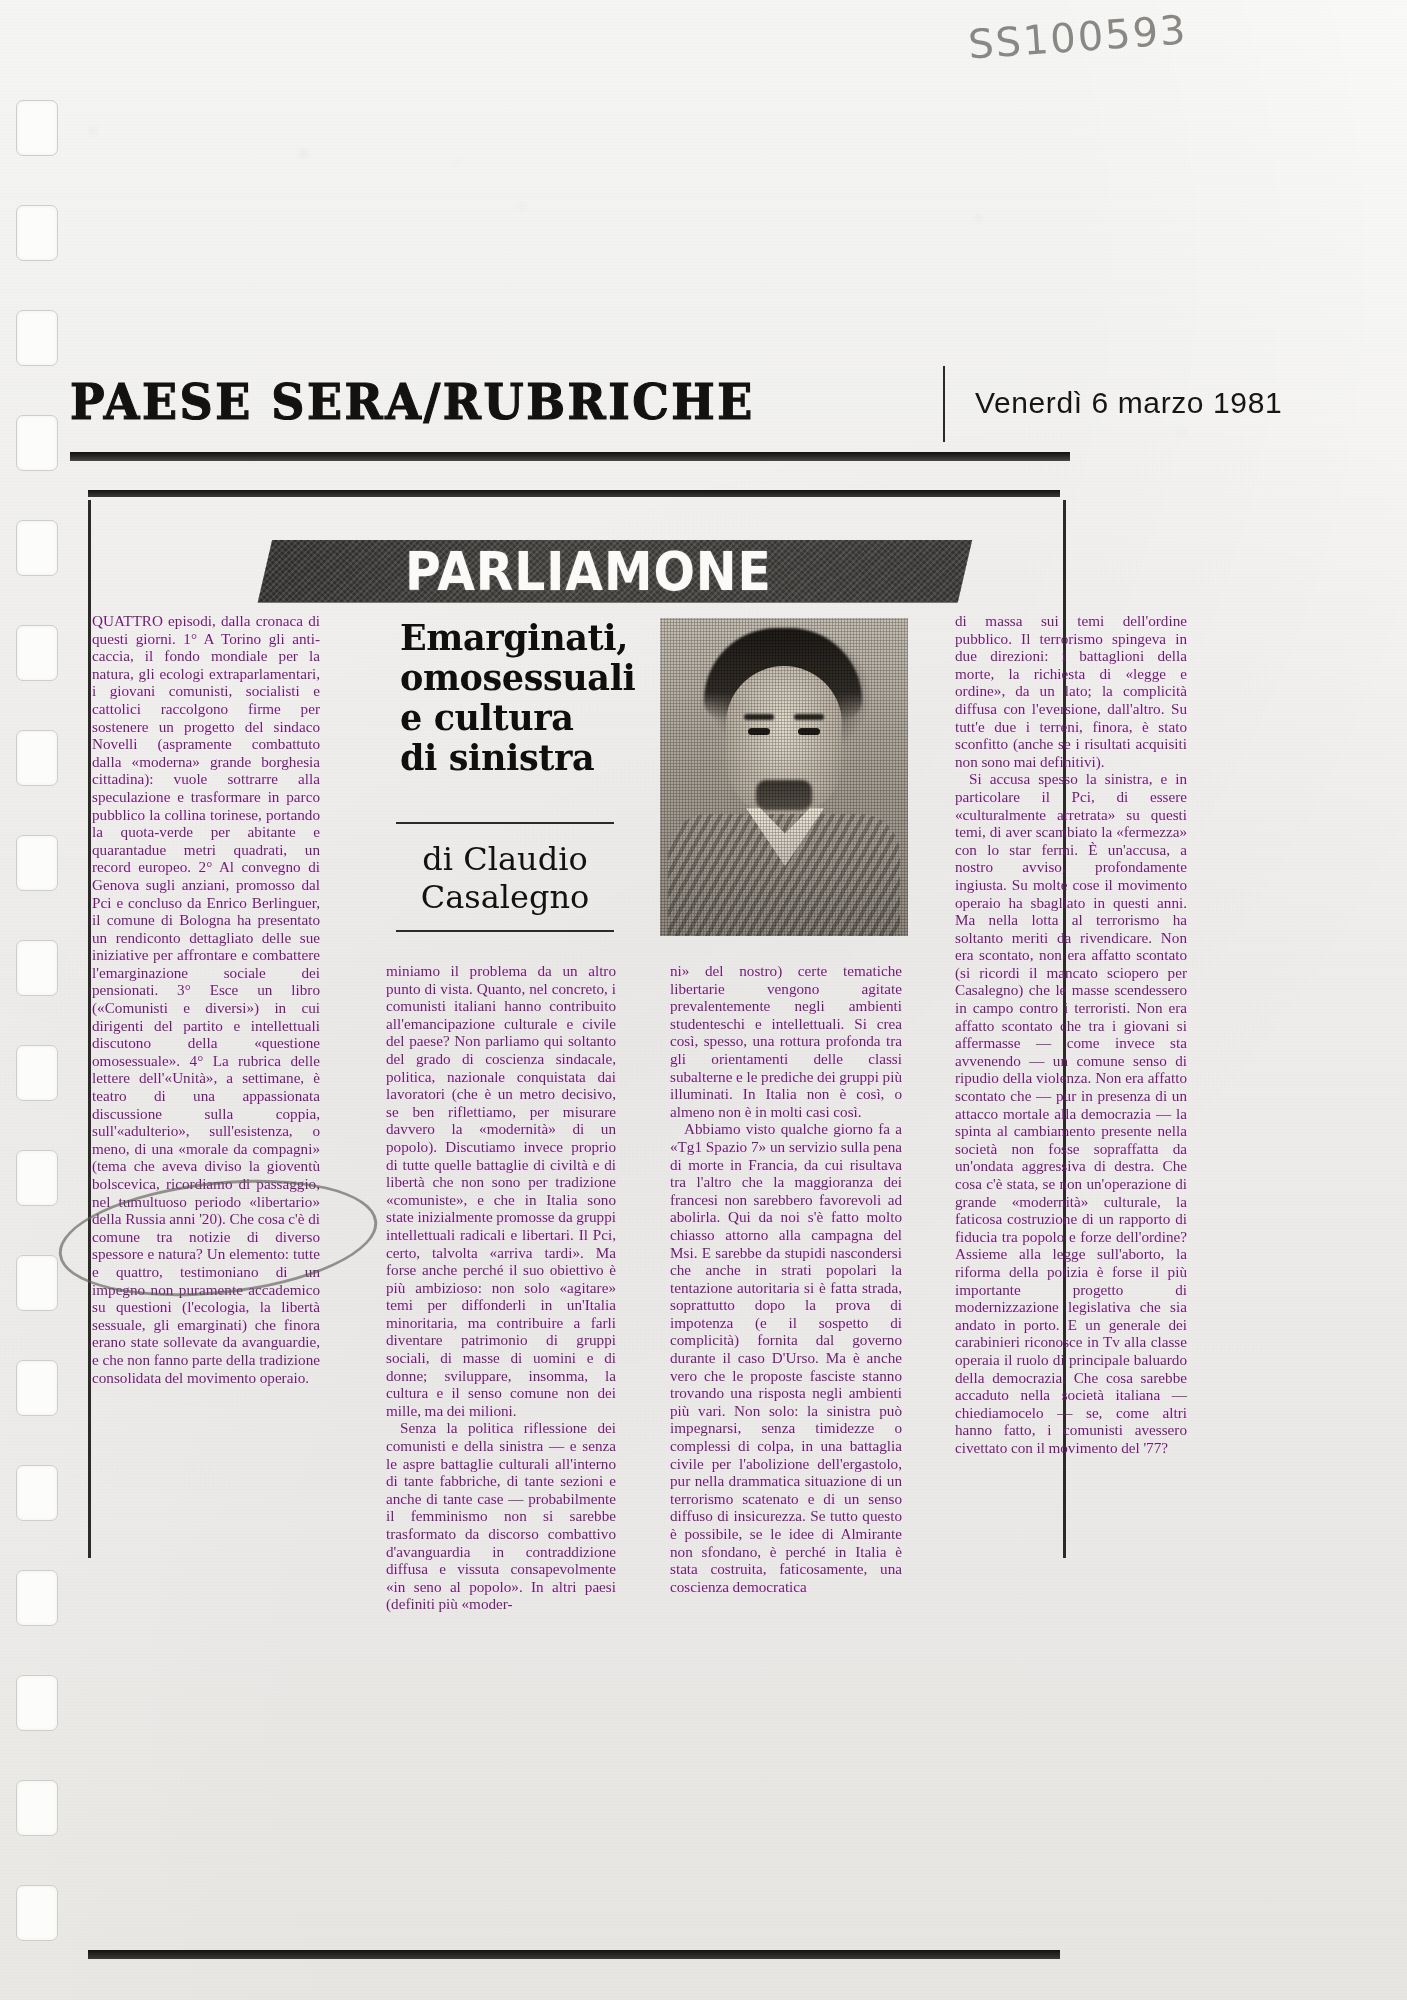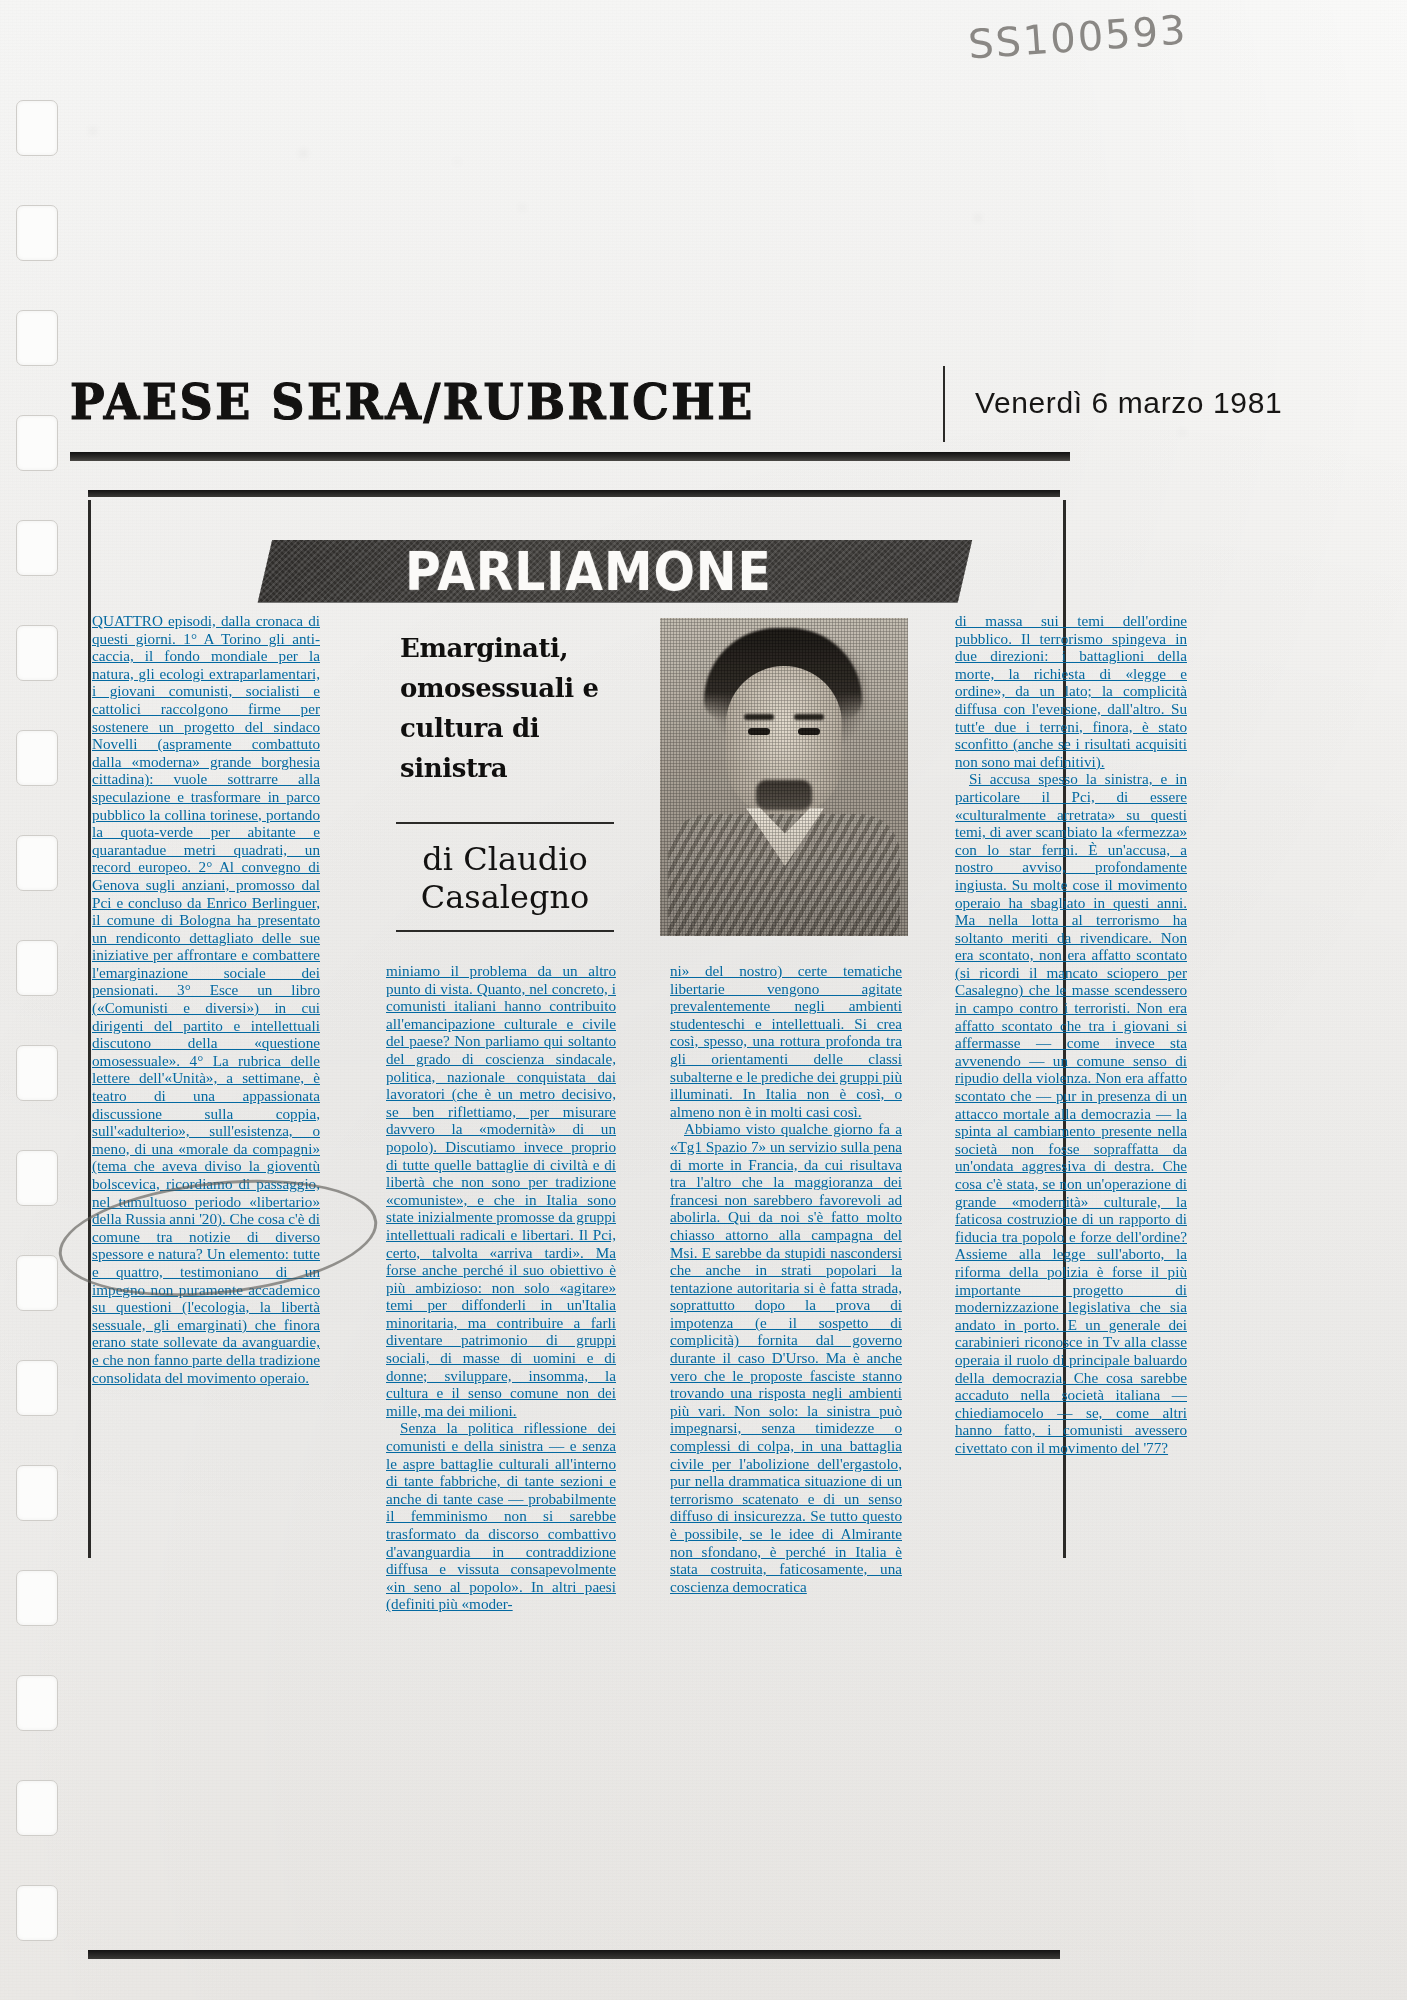"QUATTRO episodi, dalla cronaca di" .col { color: #0369a1 -> #701a75; text-decoration: underline -> none }
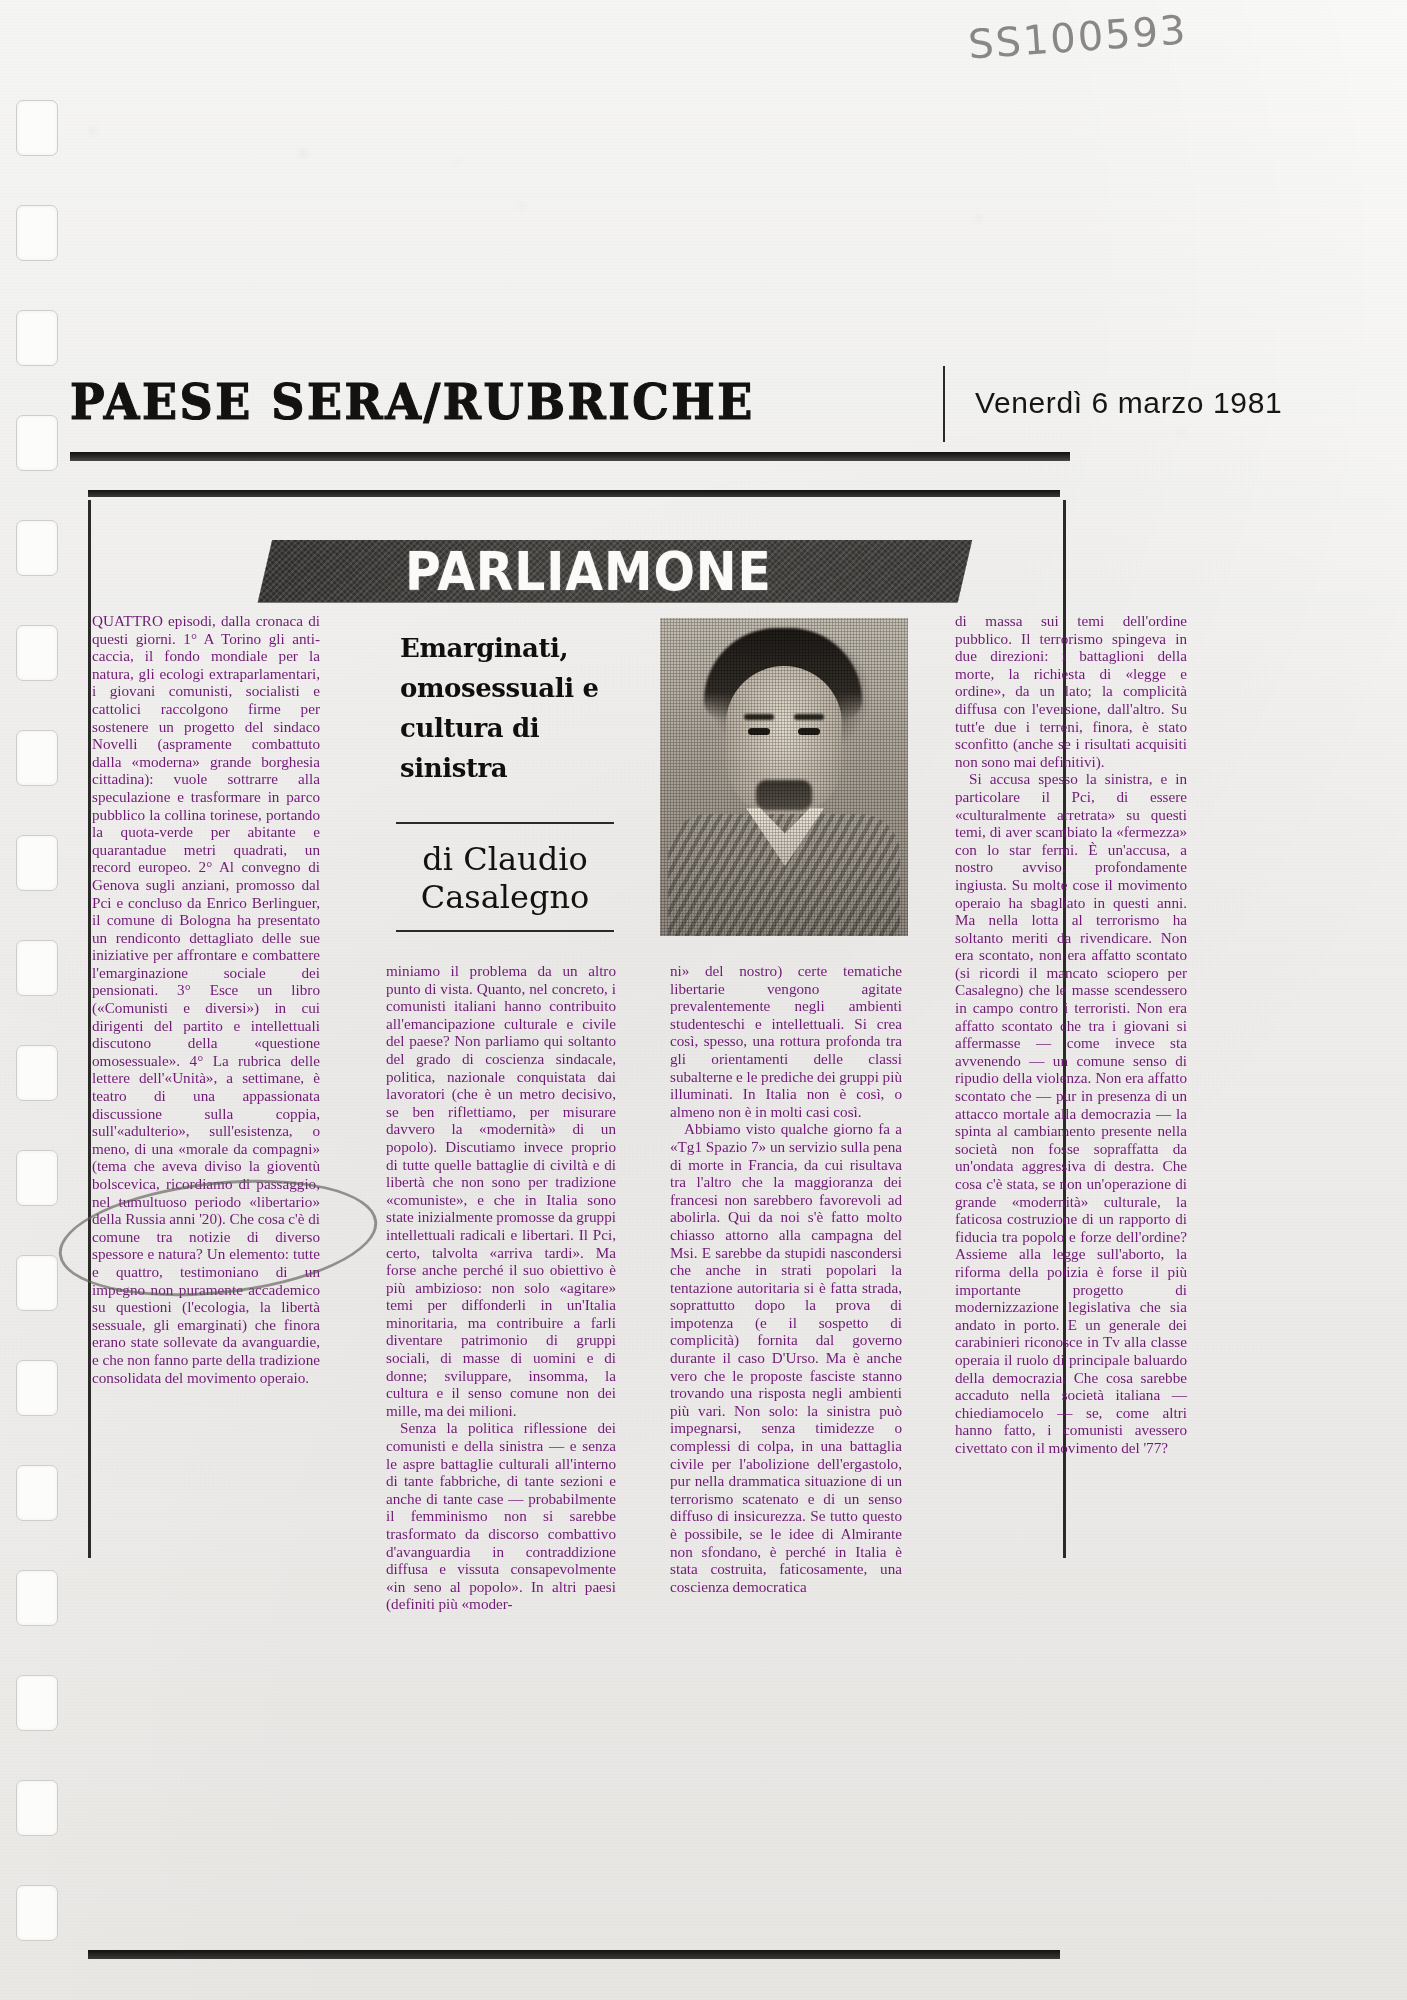"Emarginati, omosessuali e cultura di" .headline { font-size: 26px -> 35px; margin-top: 10px -> none }
